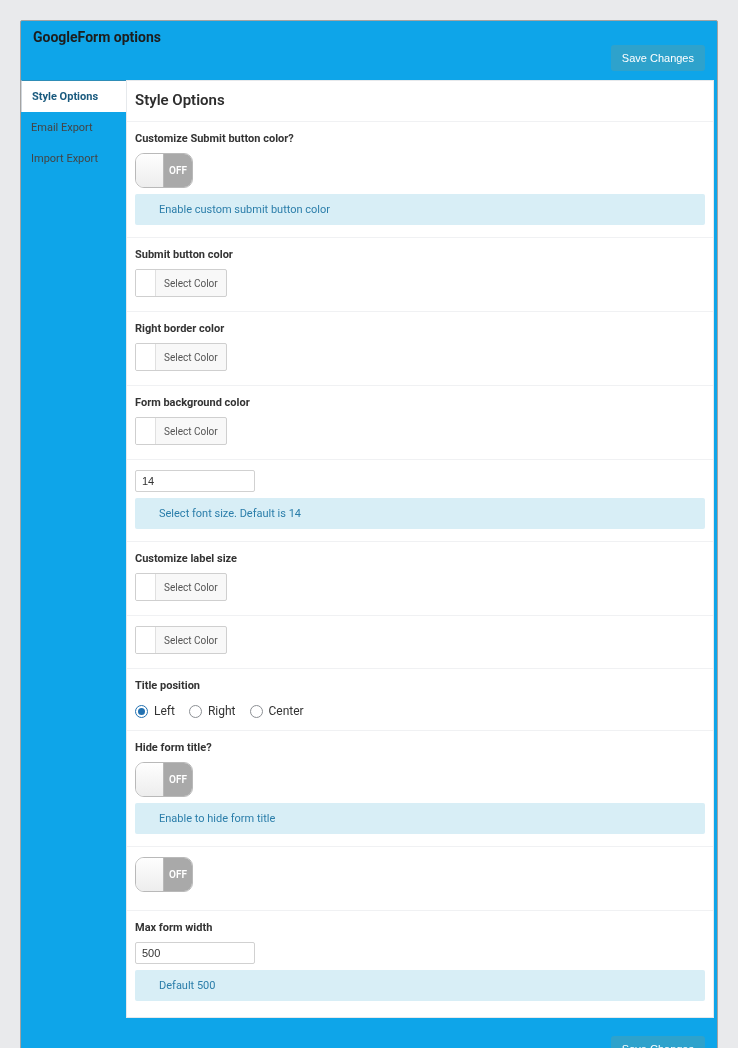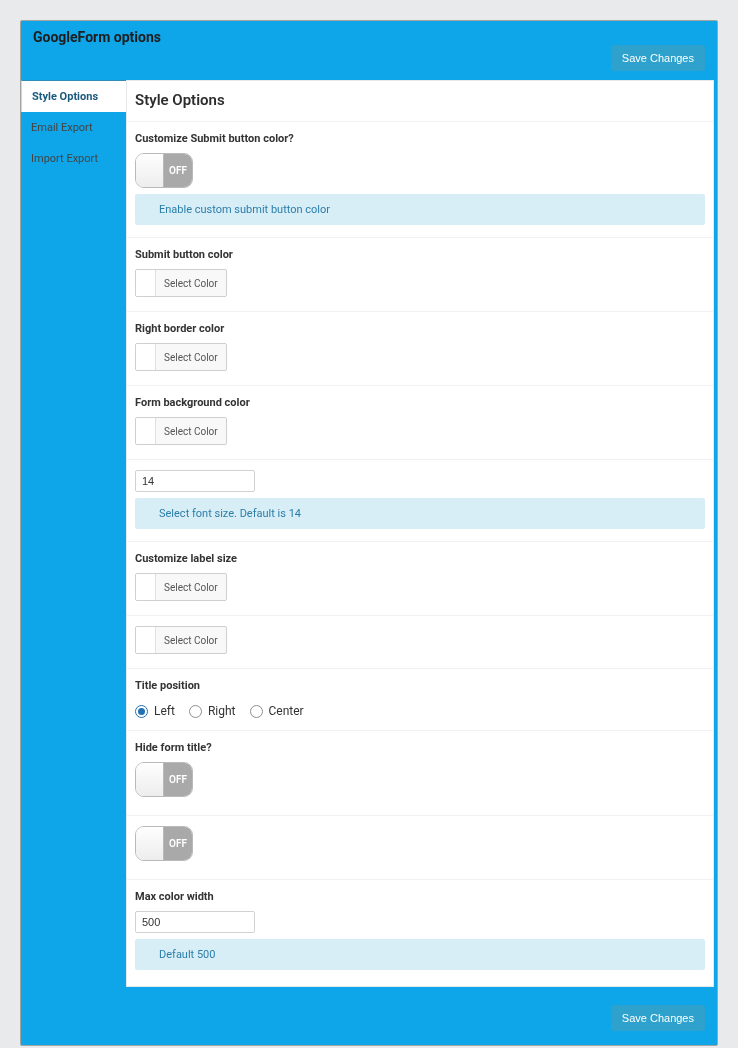"Enable to hide form title" div.help { html: none -> <div>Enable to hide form title</div> }
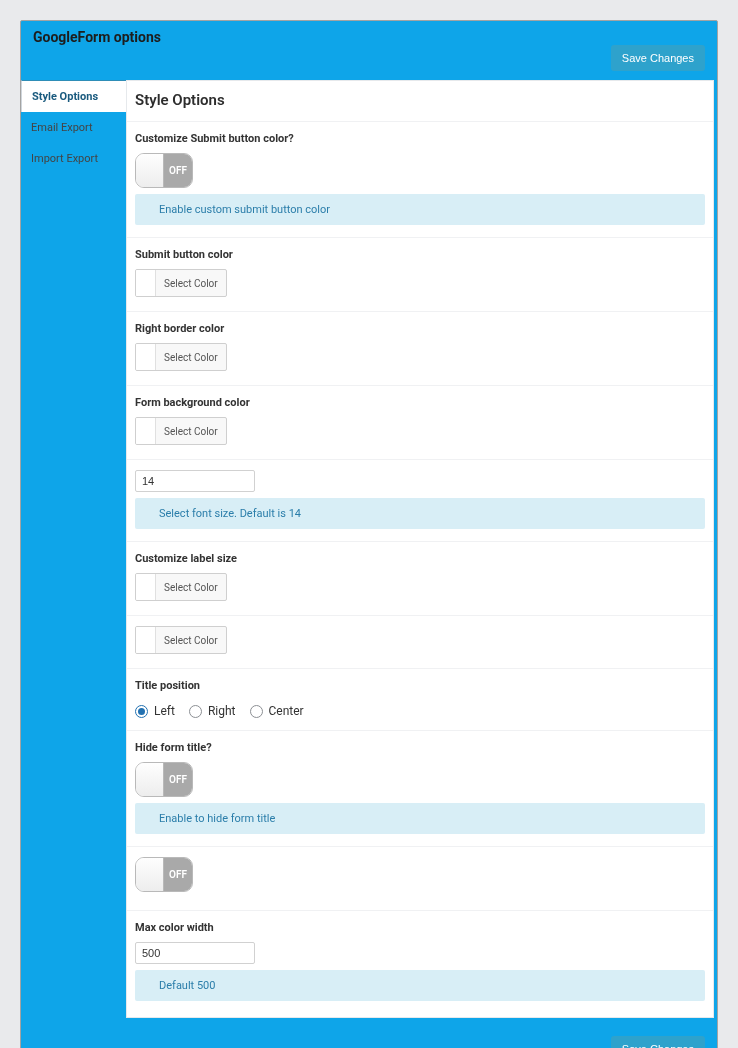"Max color width" div.block-label { text: color -> form }
